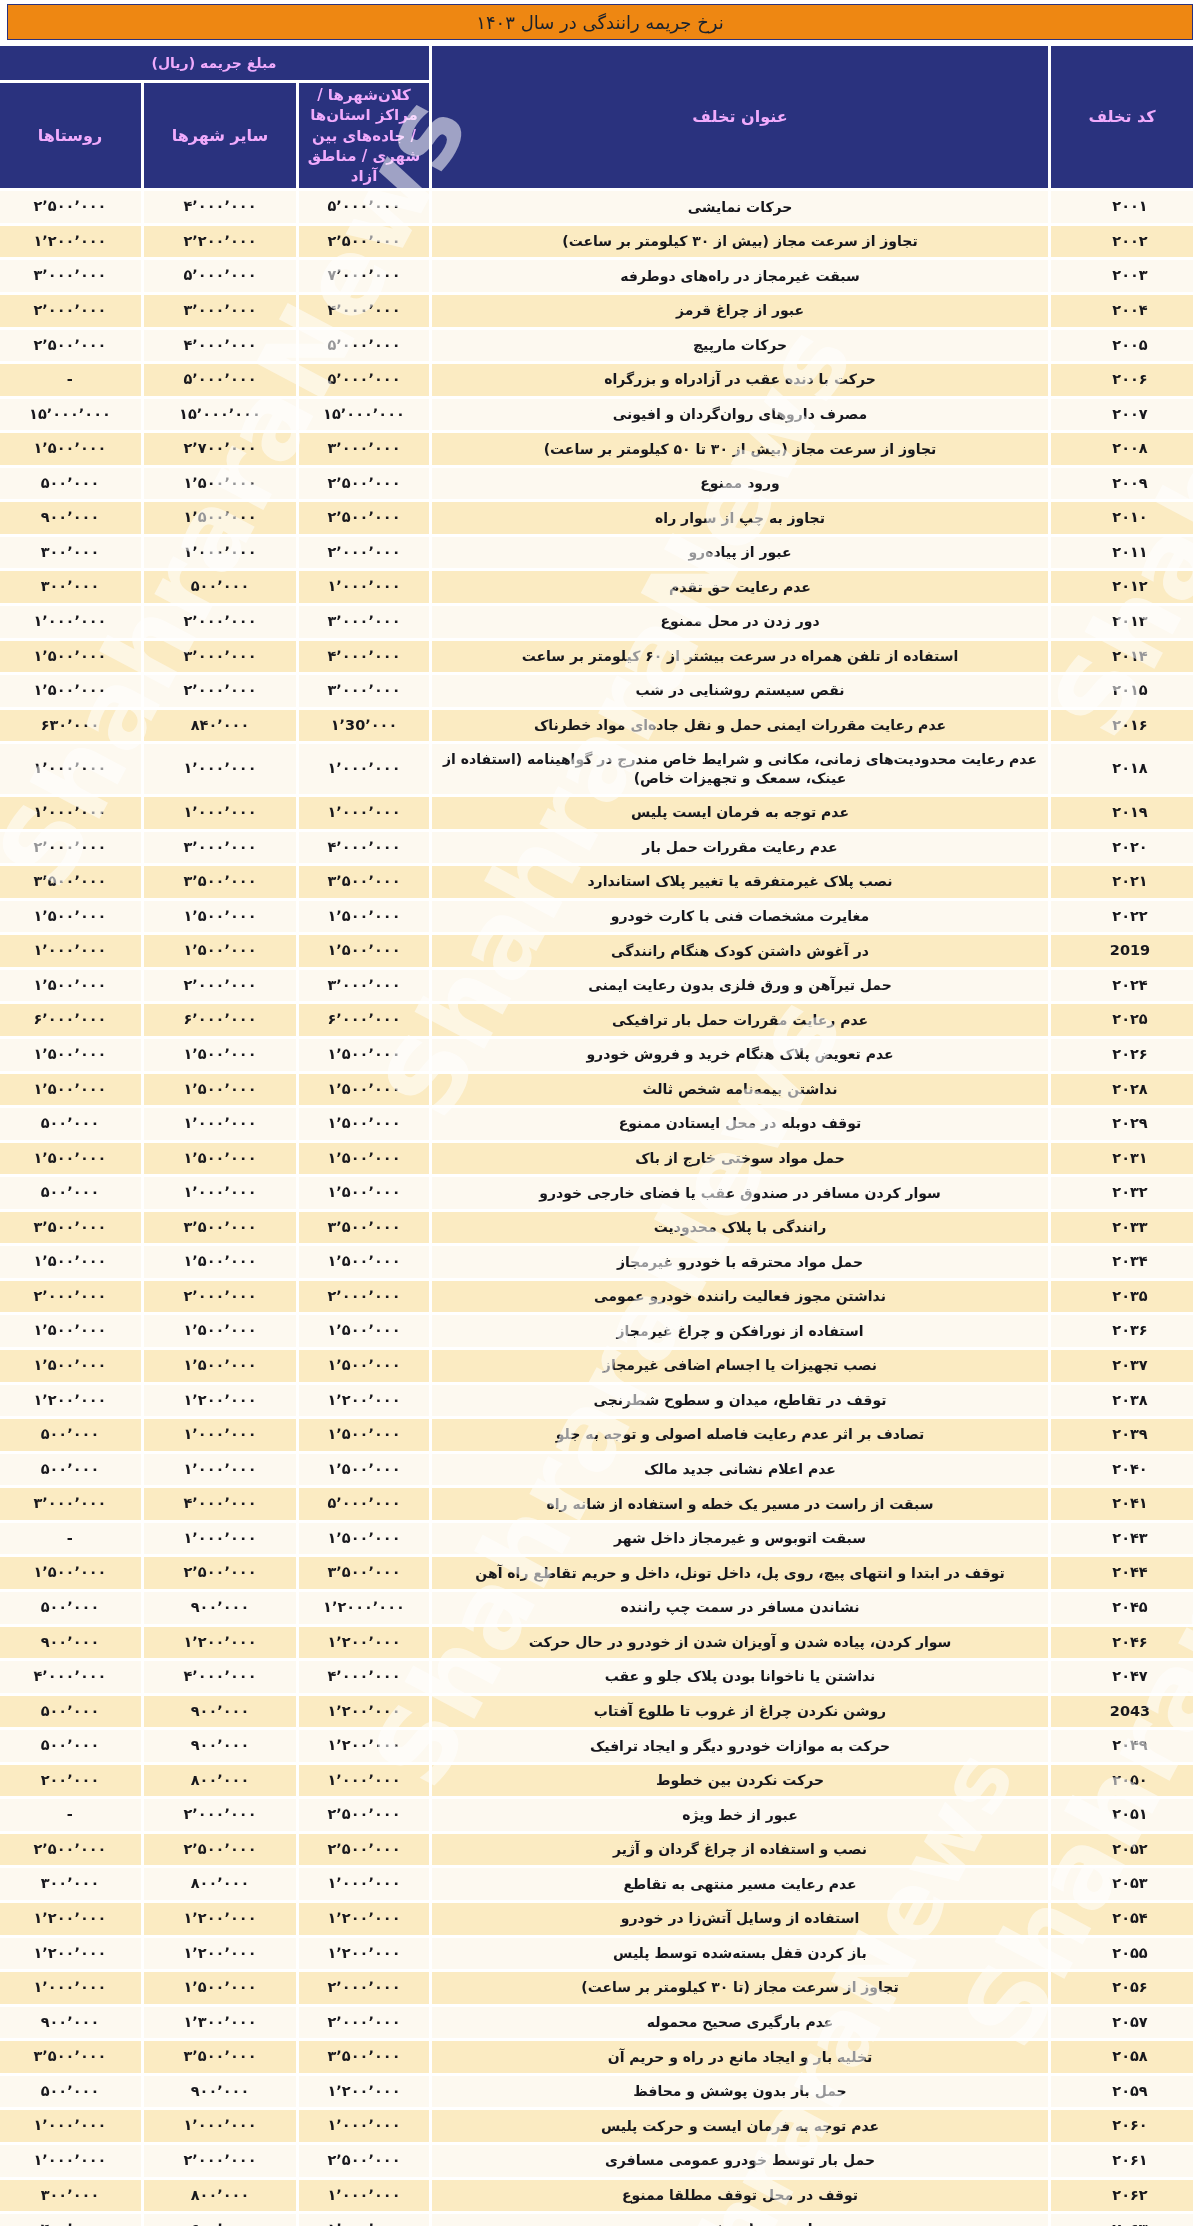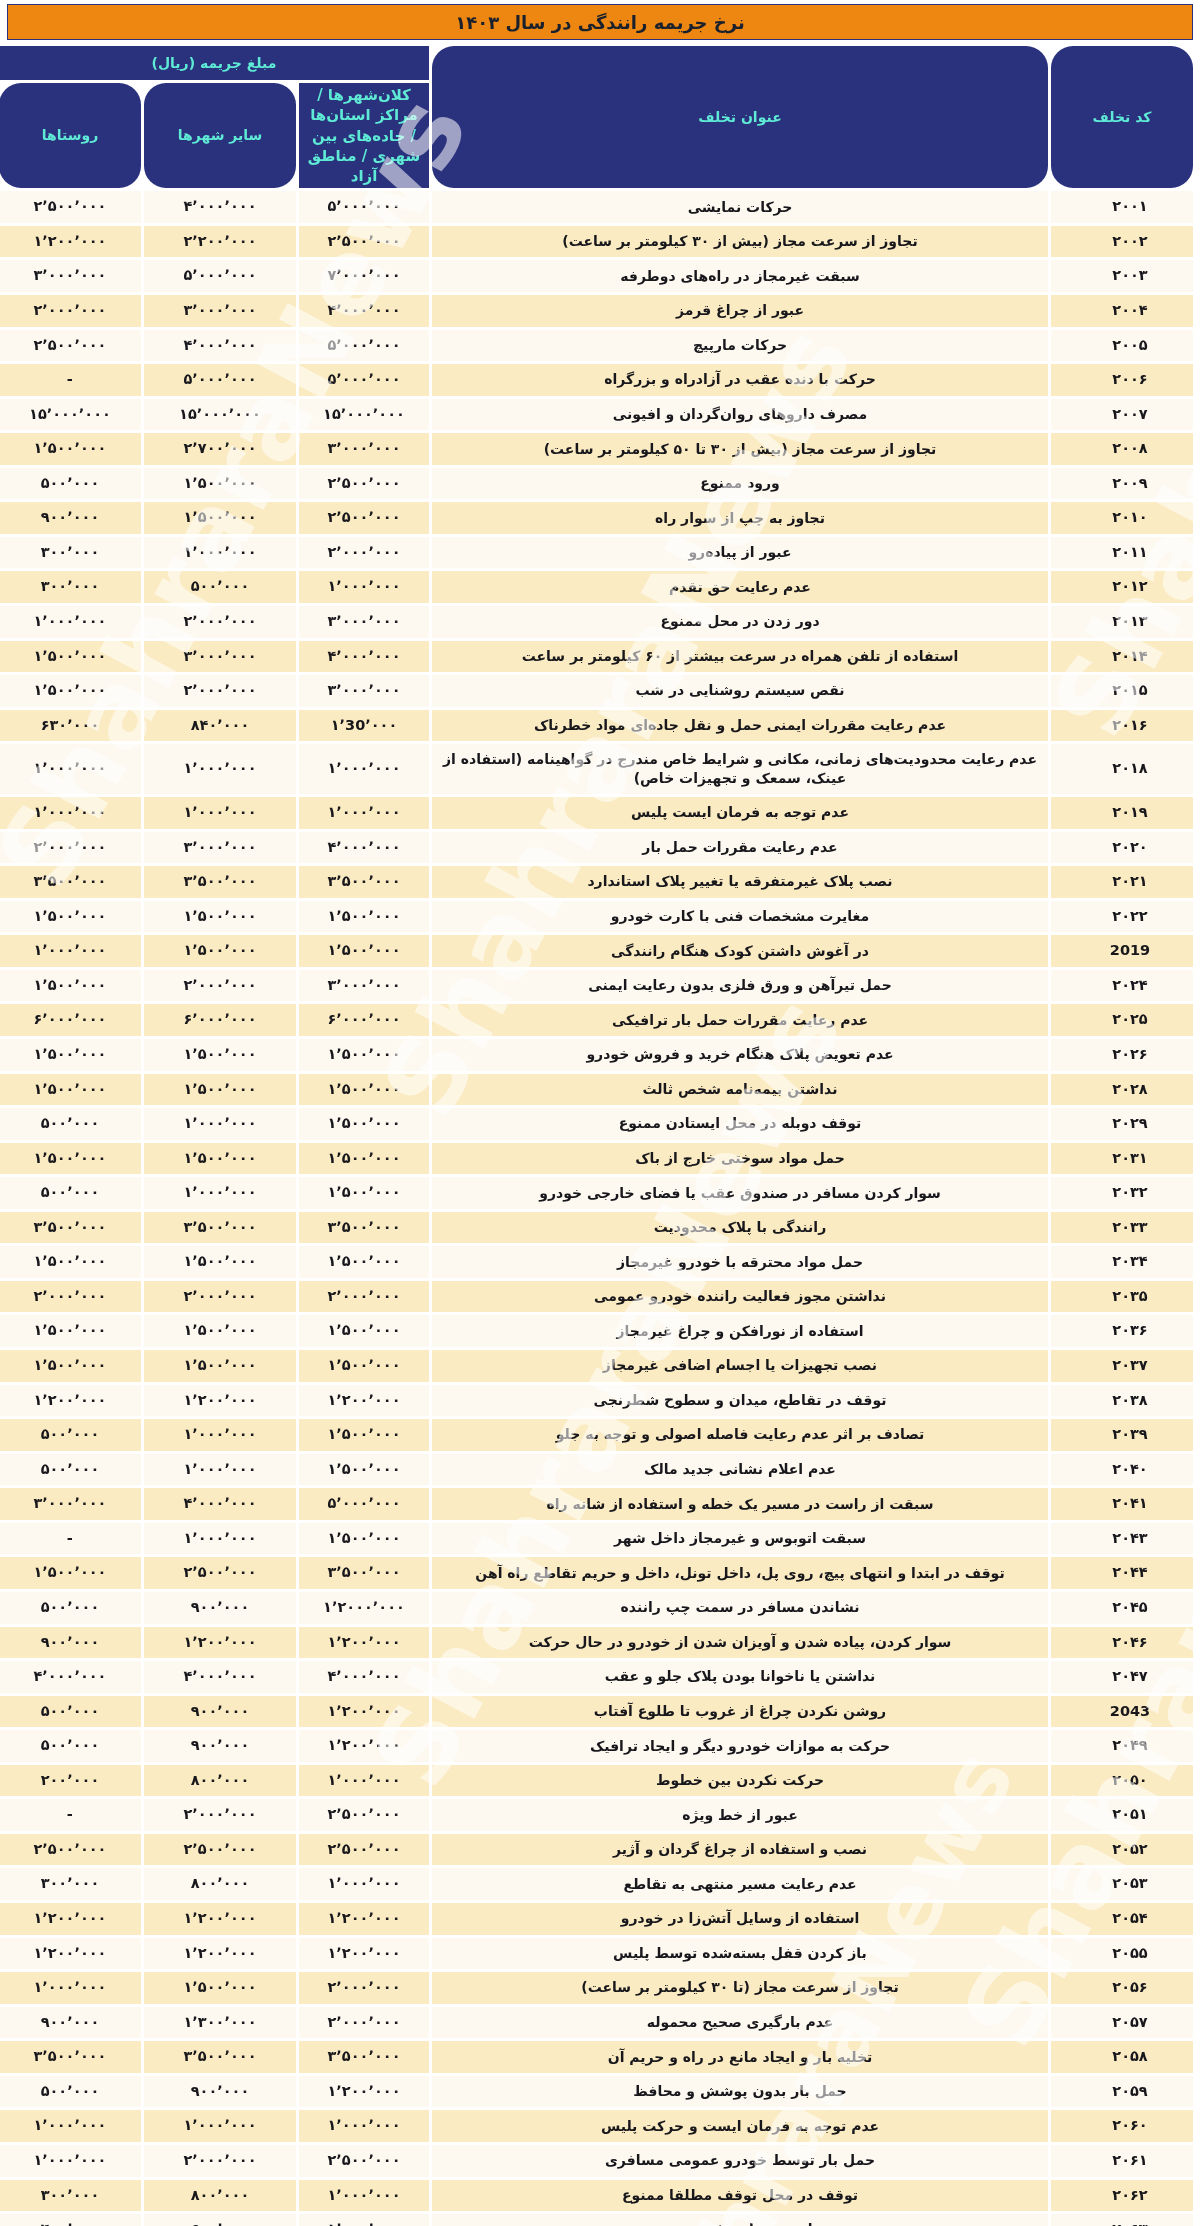"نرخ جریمه رانندگی در سال" .title-bar { font-weight: bold -> normal }
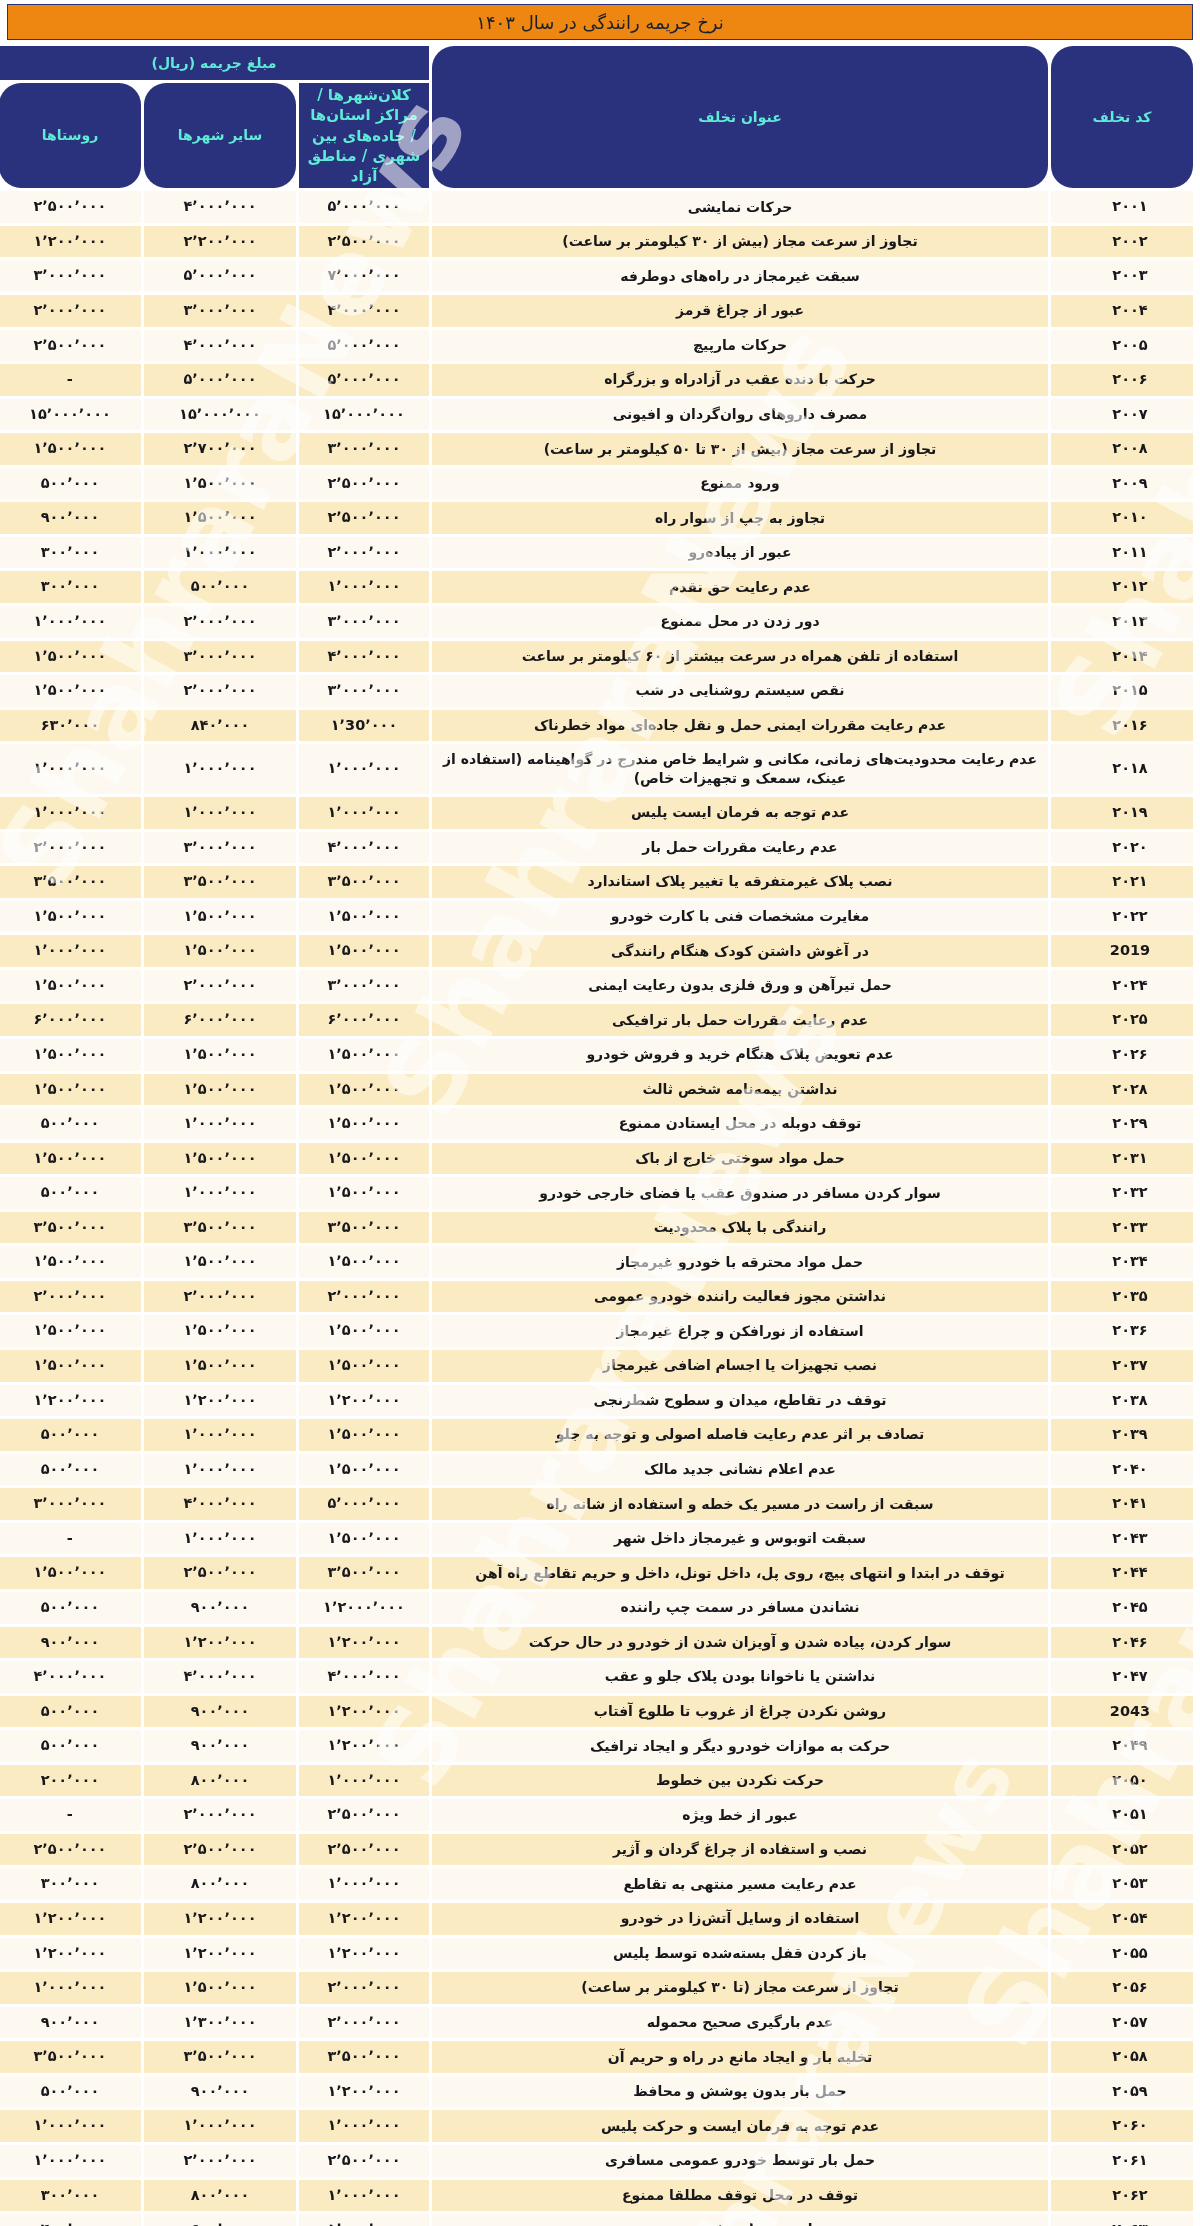"مبلغ جریمه (ریال)" thead th { color: #5eead4 -> #f0abfc }
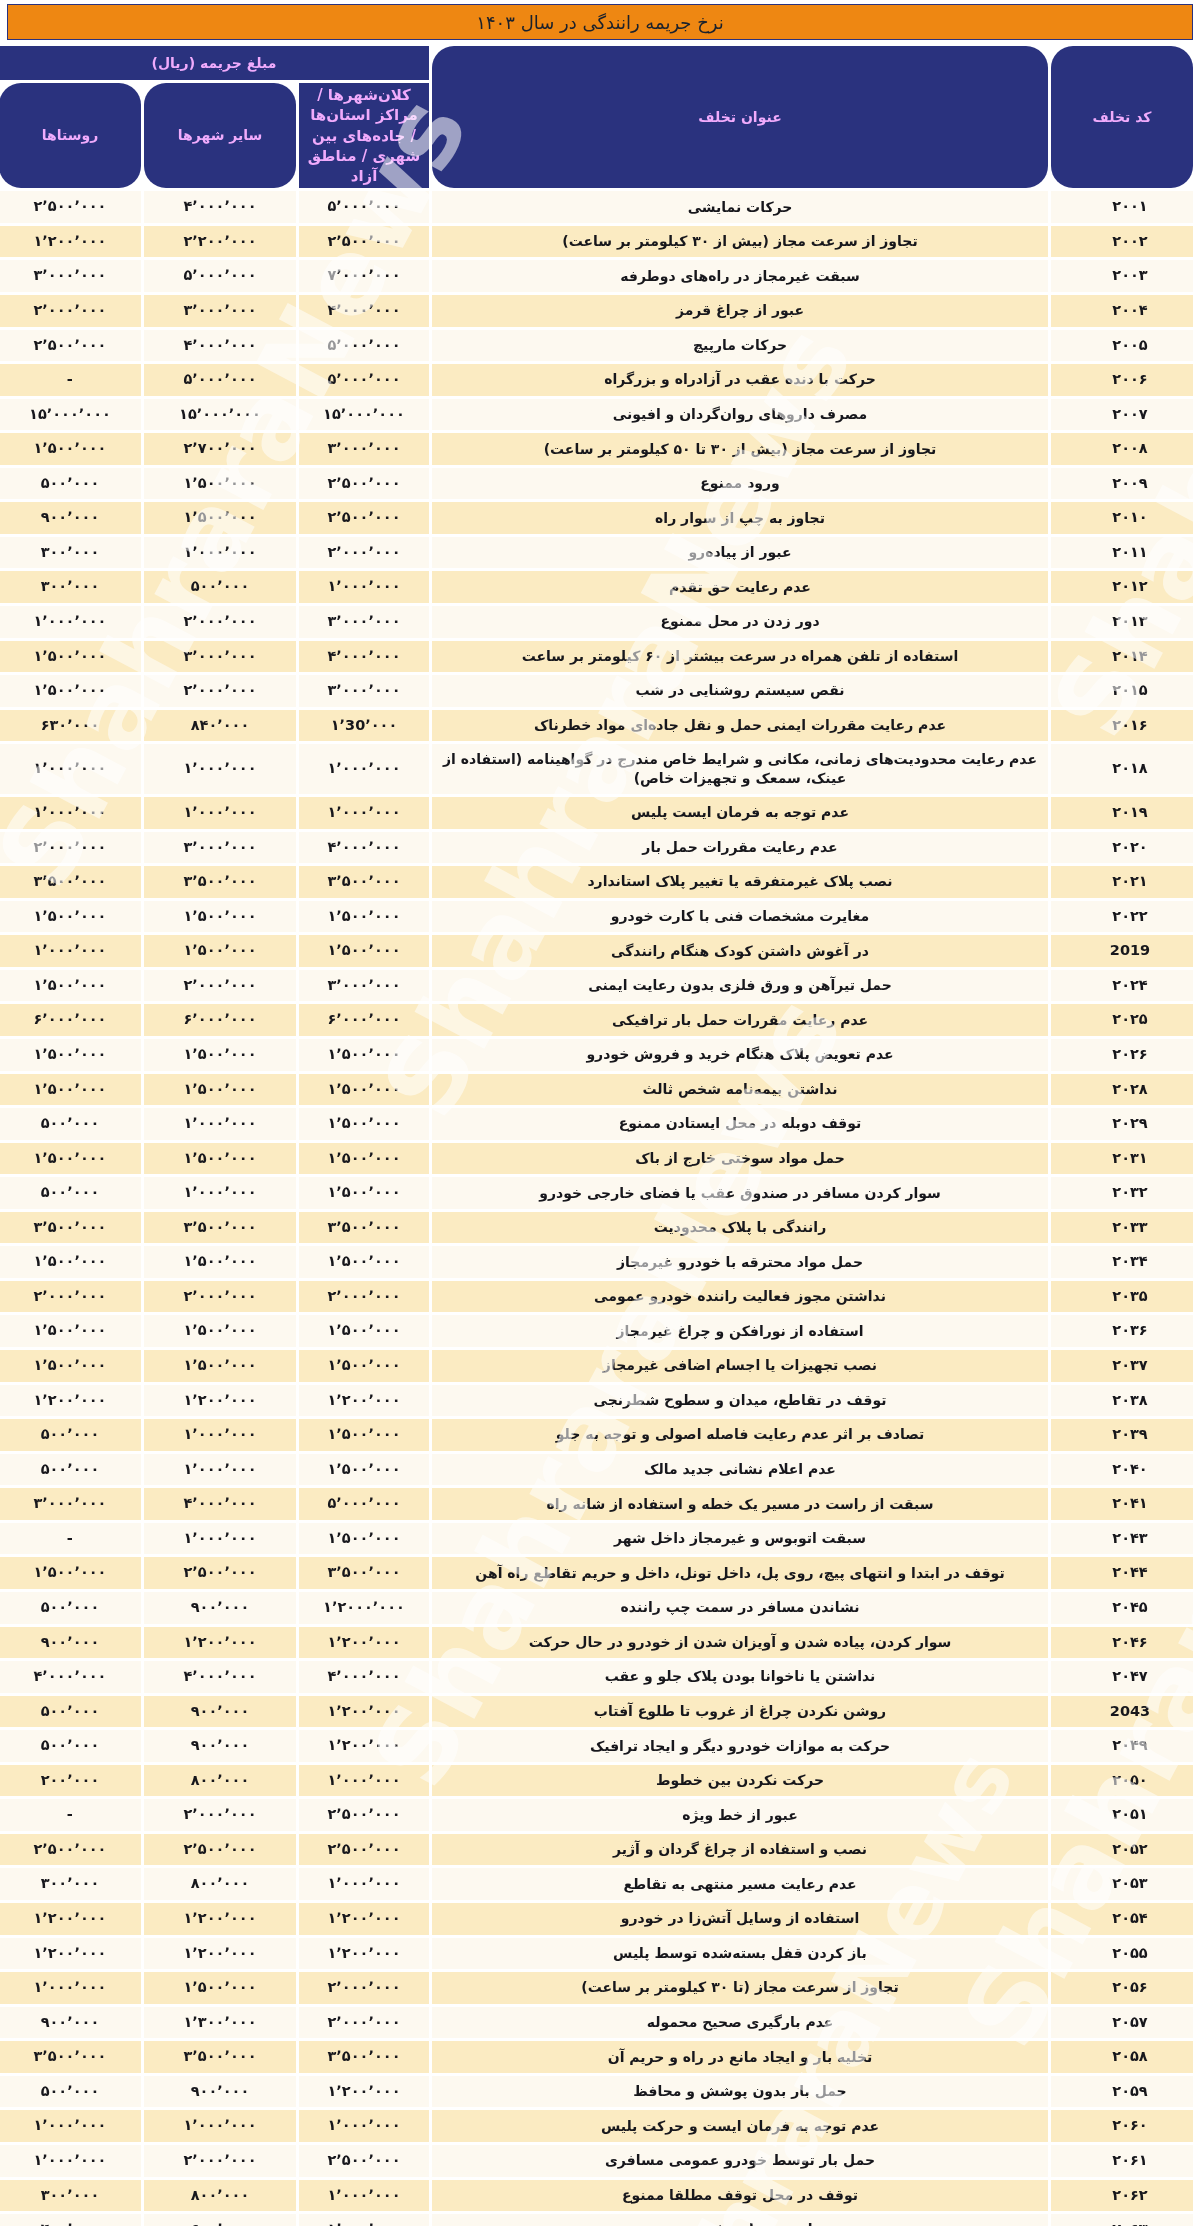"عنوان تخلف" th.big-th { border-radius: 22px -> none; font-size: 14px -> 16px }
